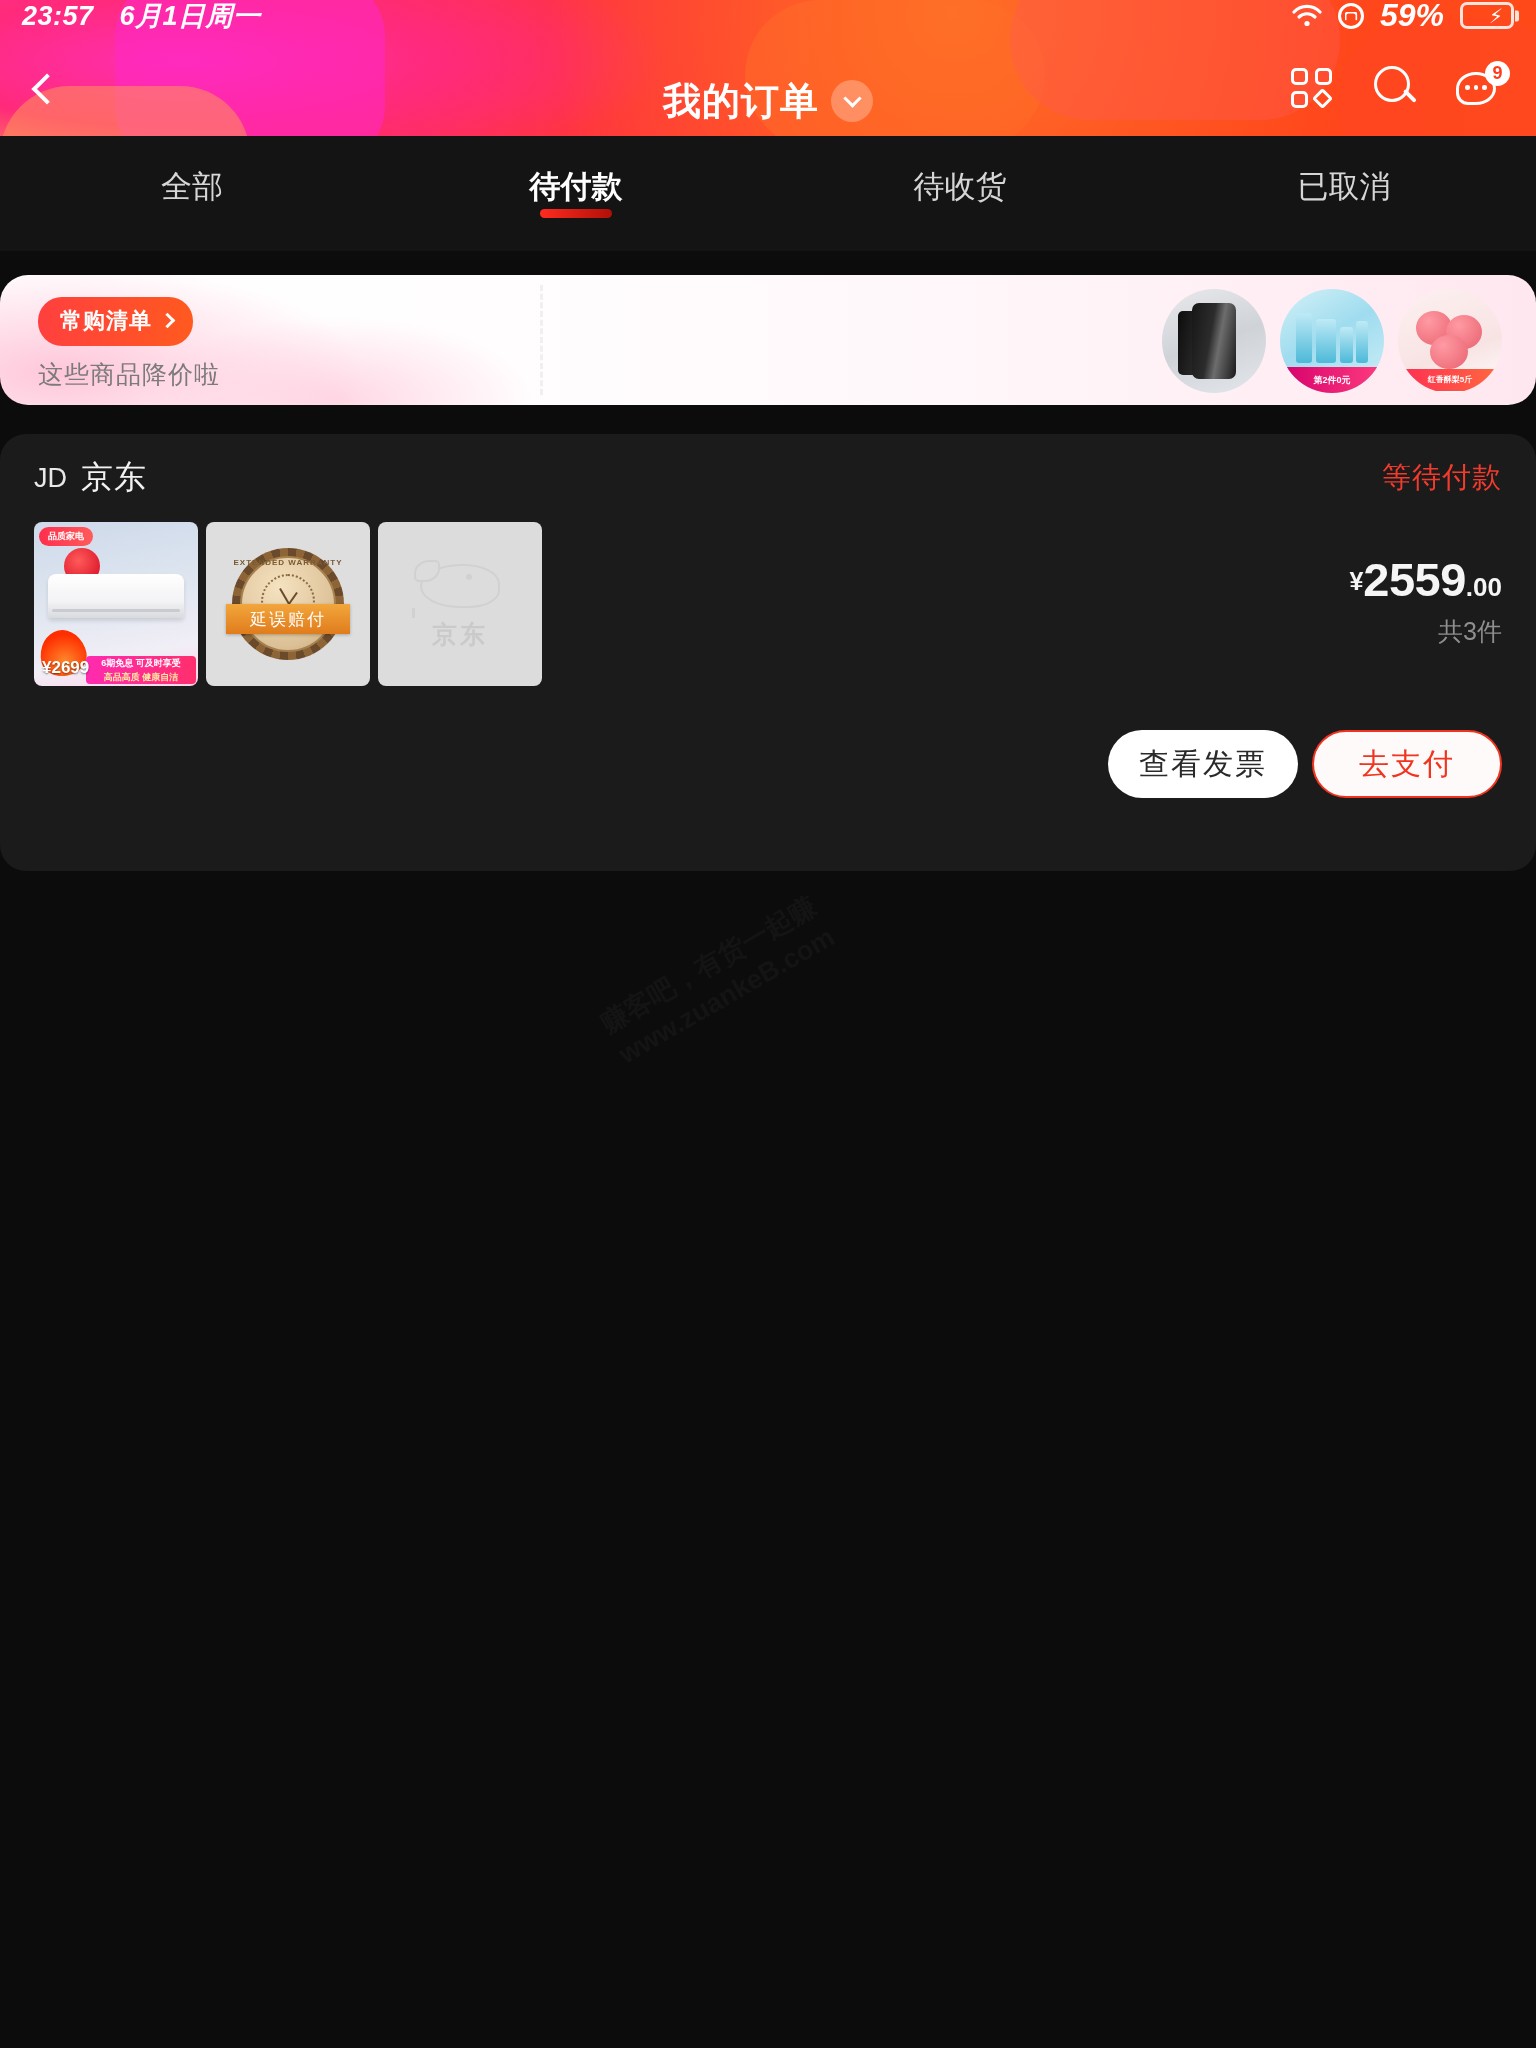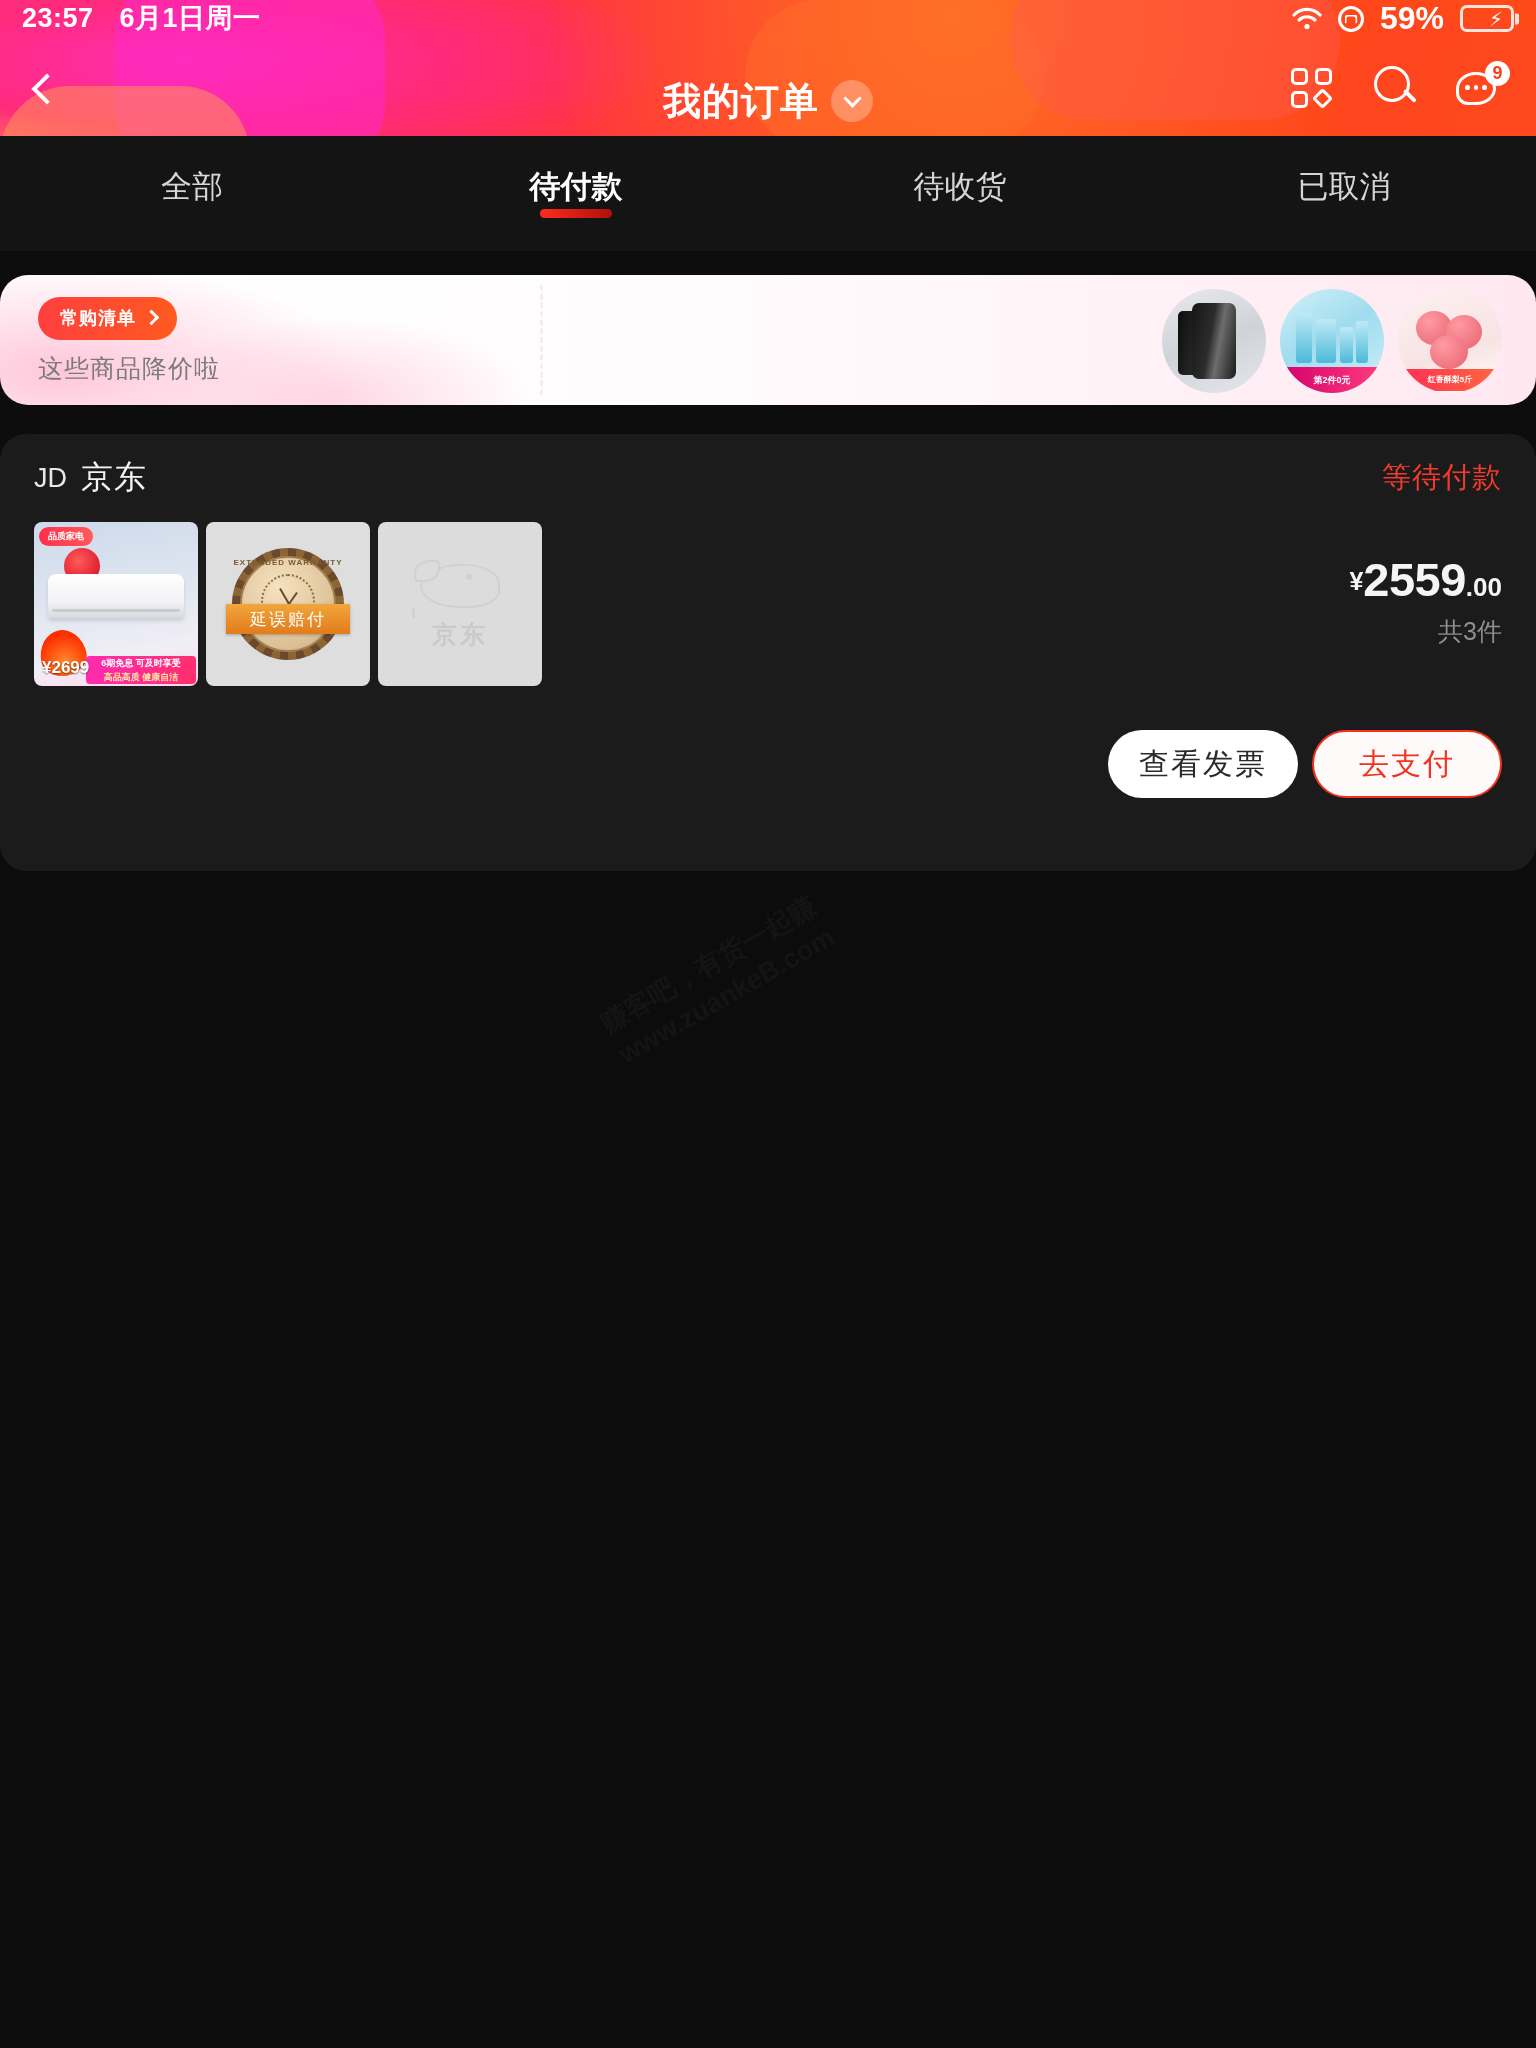"23:57" .statusbar { align-items: flex-start -> flex-end; font-style: none -> italic; padding: 0 22px -> 8px 22px }
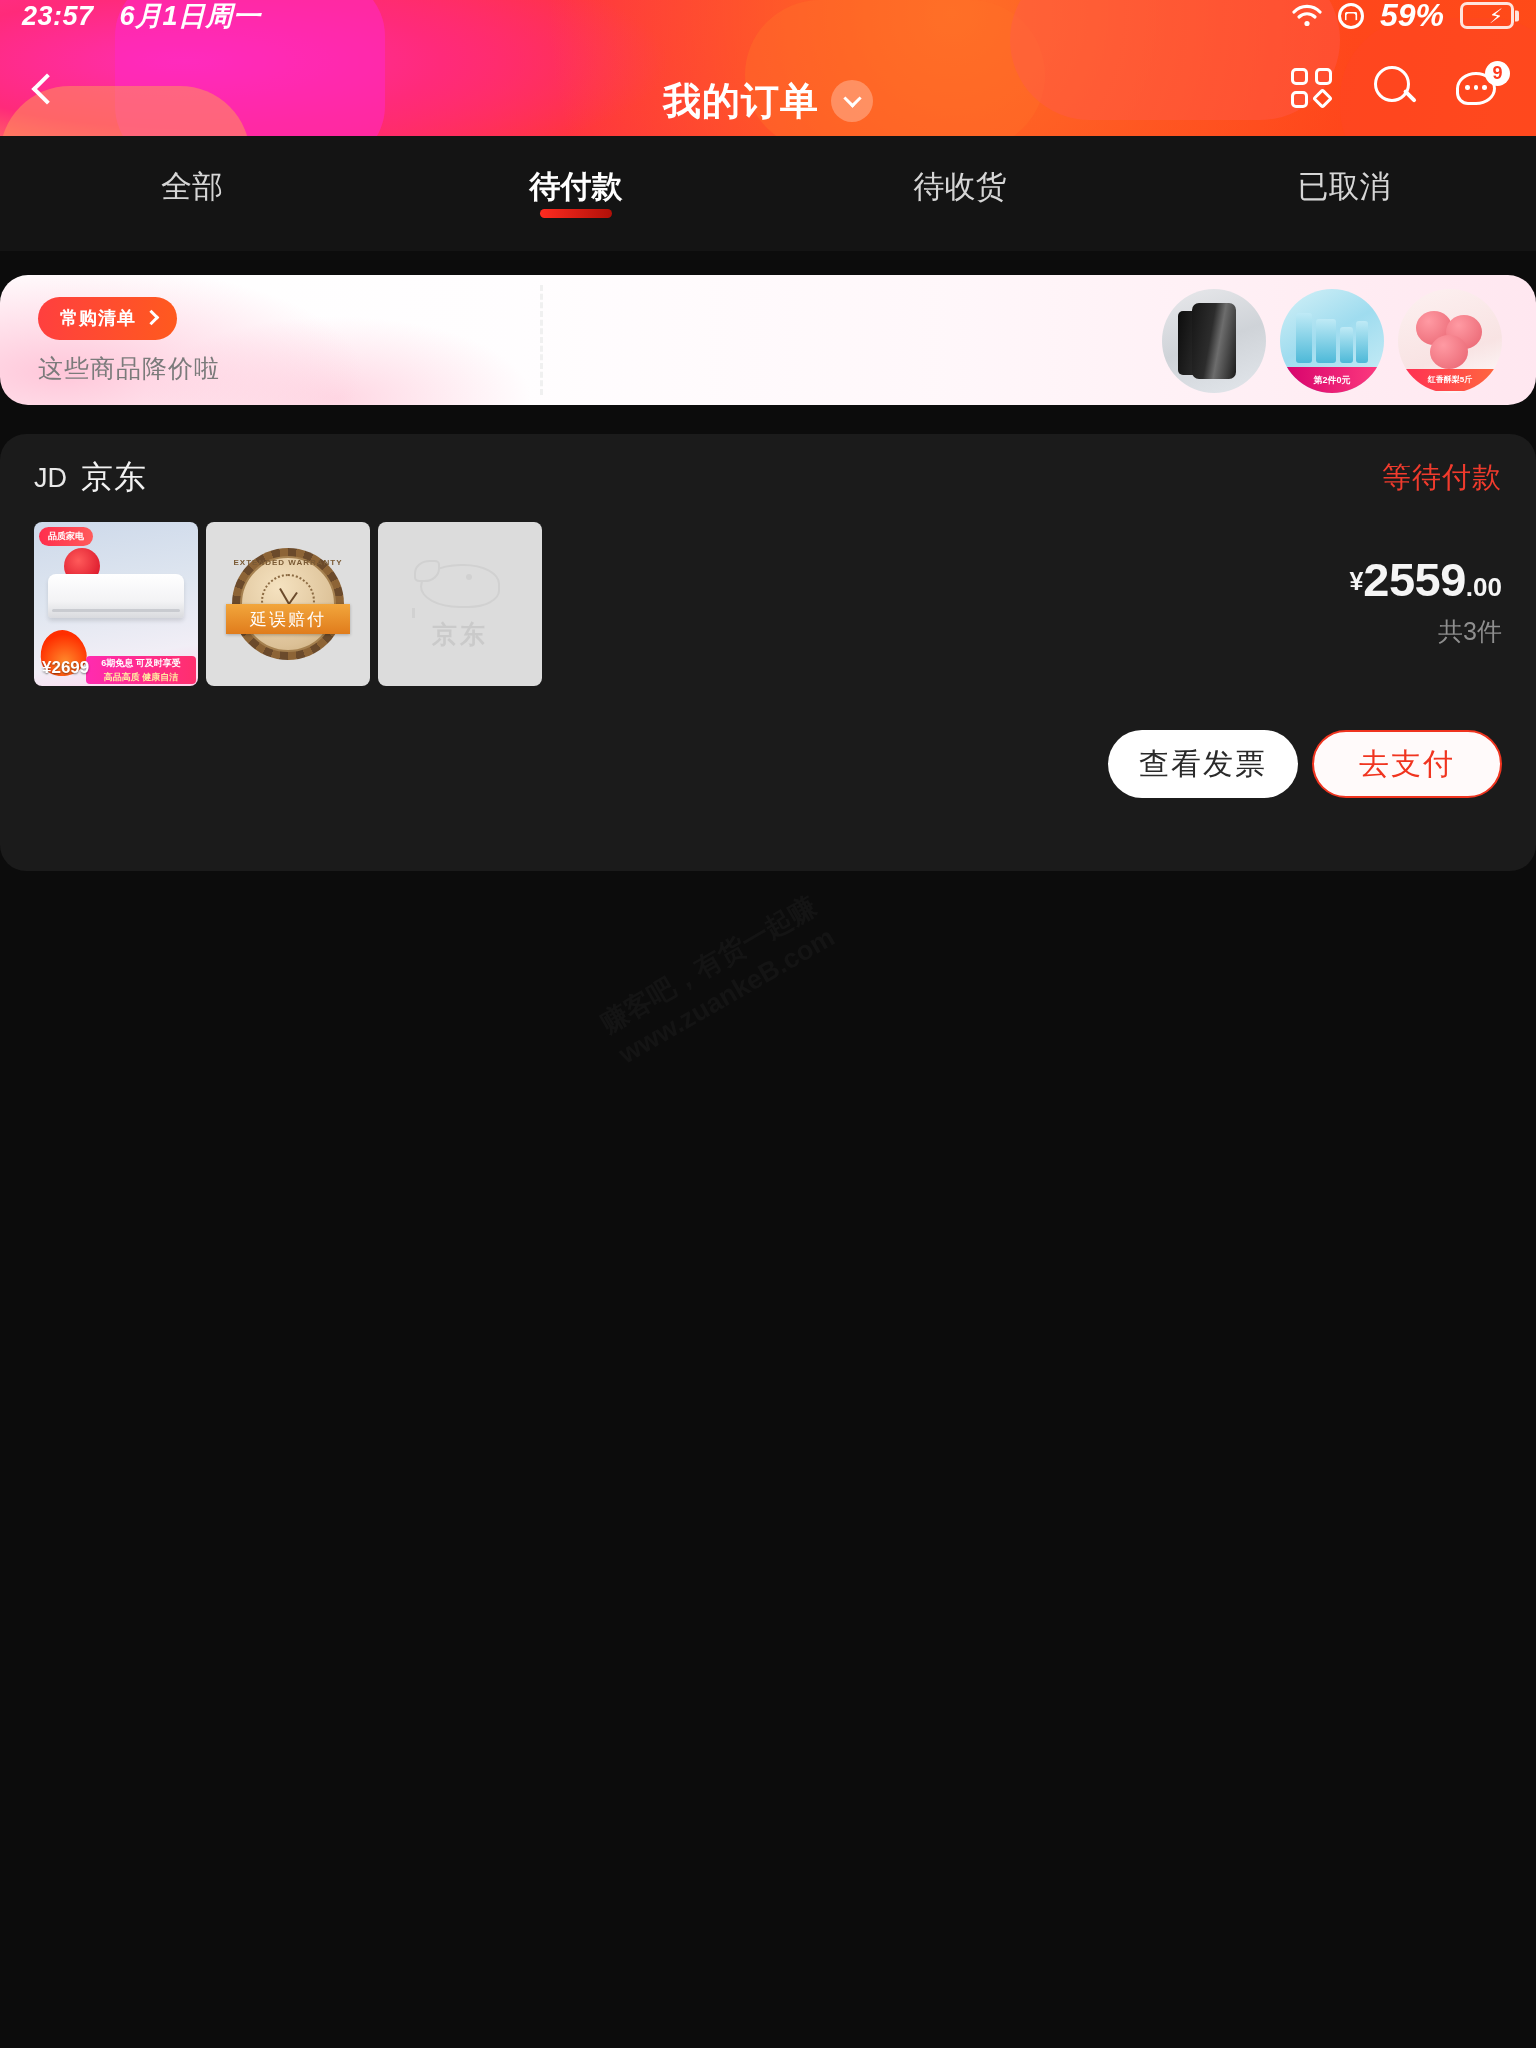"常购清单" .chip { font-size: 18px -> 22px }
